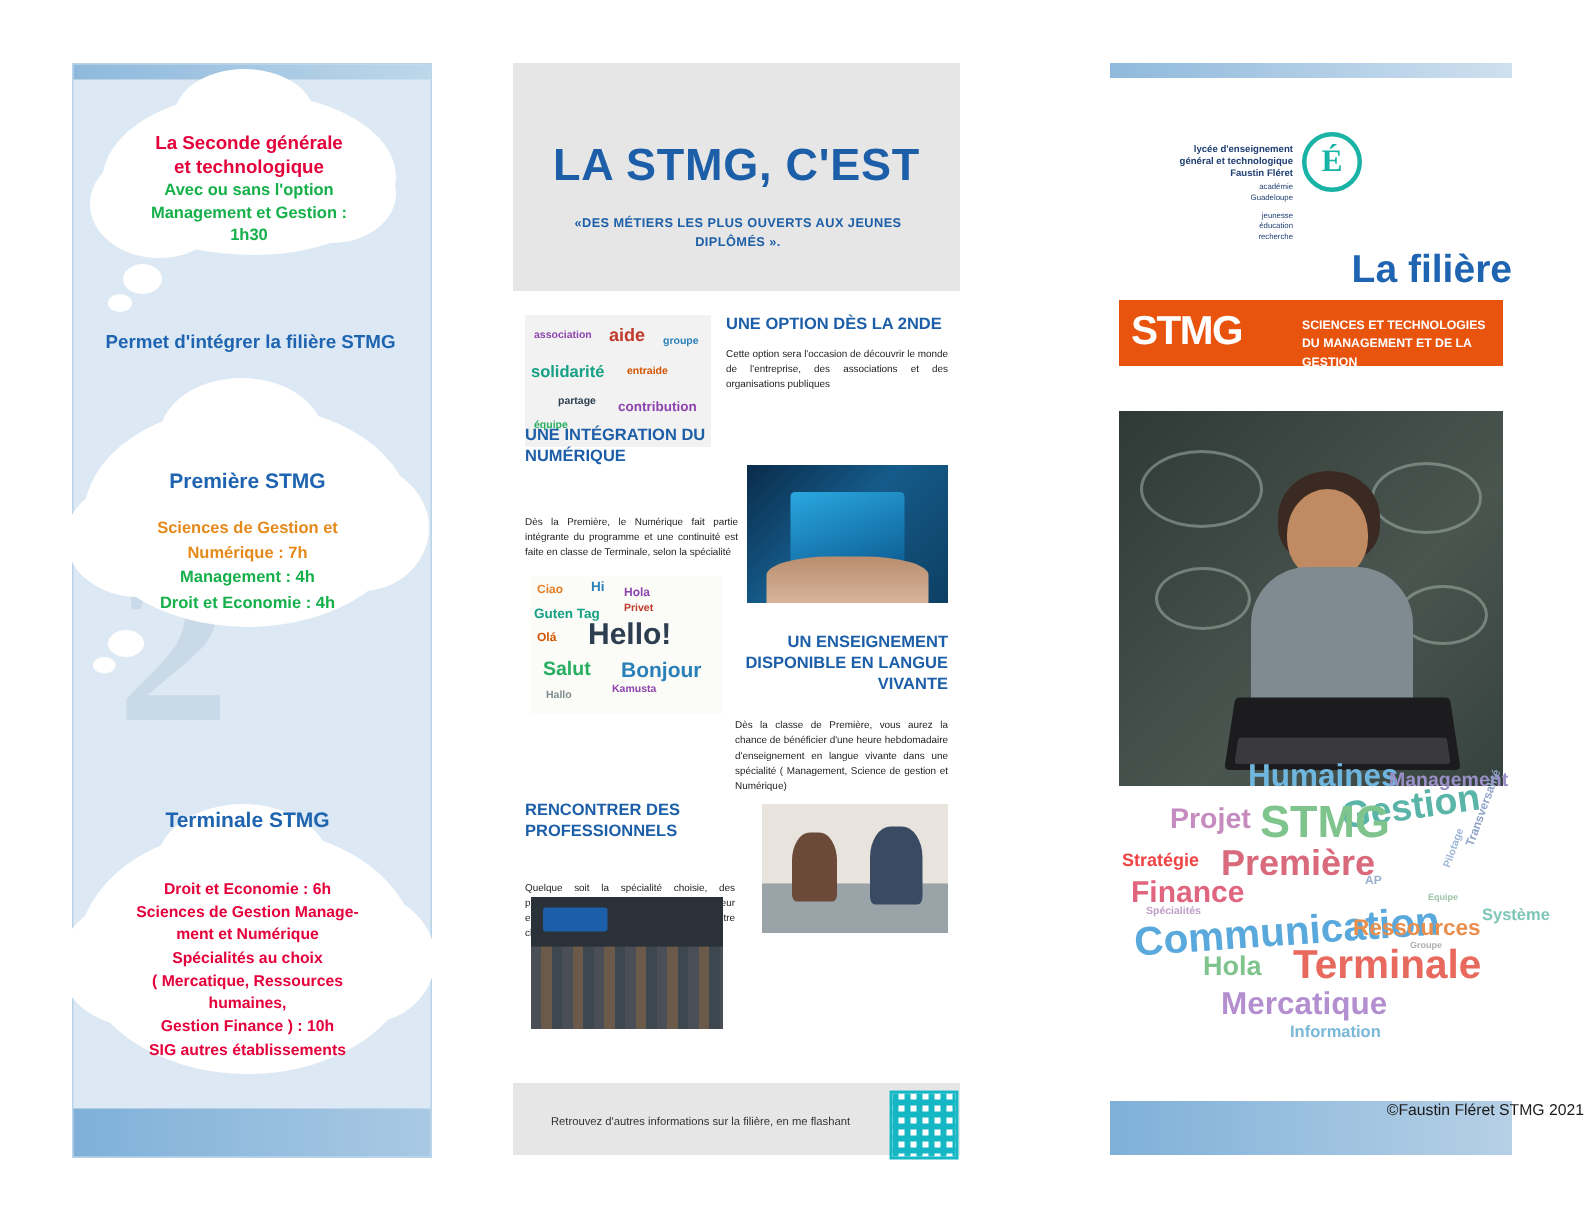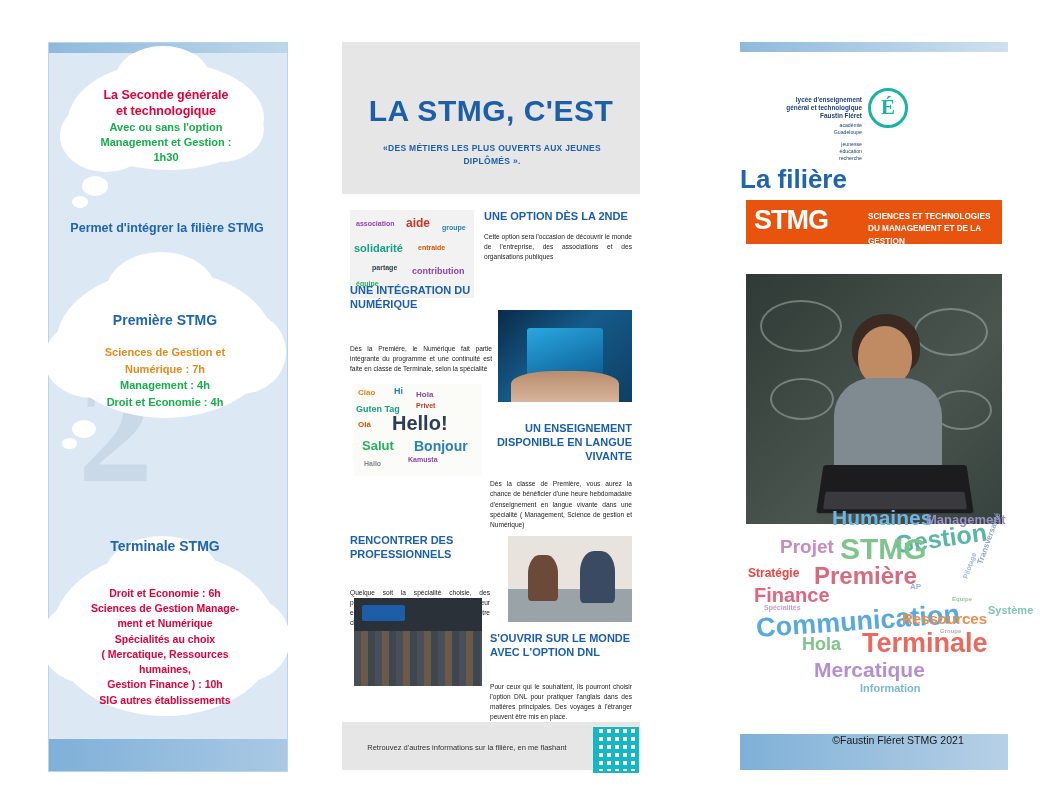"La filière" .p3-filiere { text-align: left -> right }
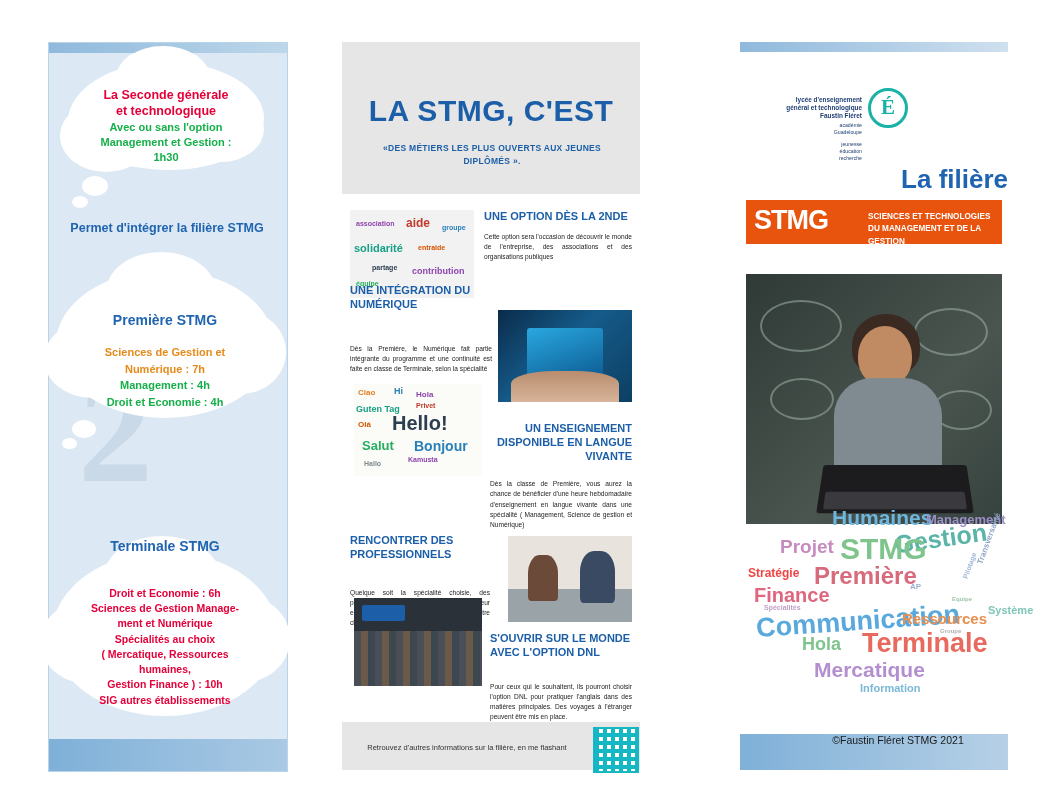"S'OUVRIR SUR LE MONDE AVEC" div.sec { html: <div> <div>S'ouvrir sur le monde avec l'option DNL</div> <div>Pour ceux qui le souhaitent, ils pourront choisir l'option DNL pour pratiquer l'anglais dans des matières principales. Des voyages à l'étranger peuvent être mis en place.</div> </div> -> none }
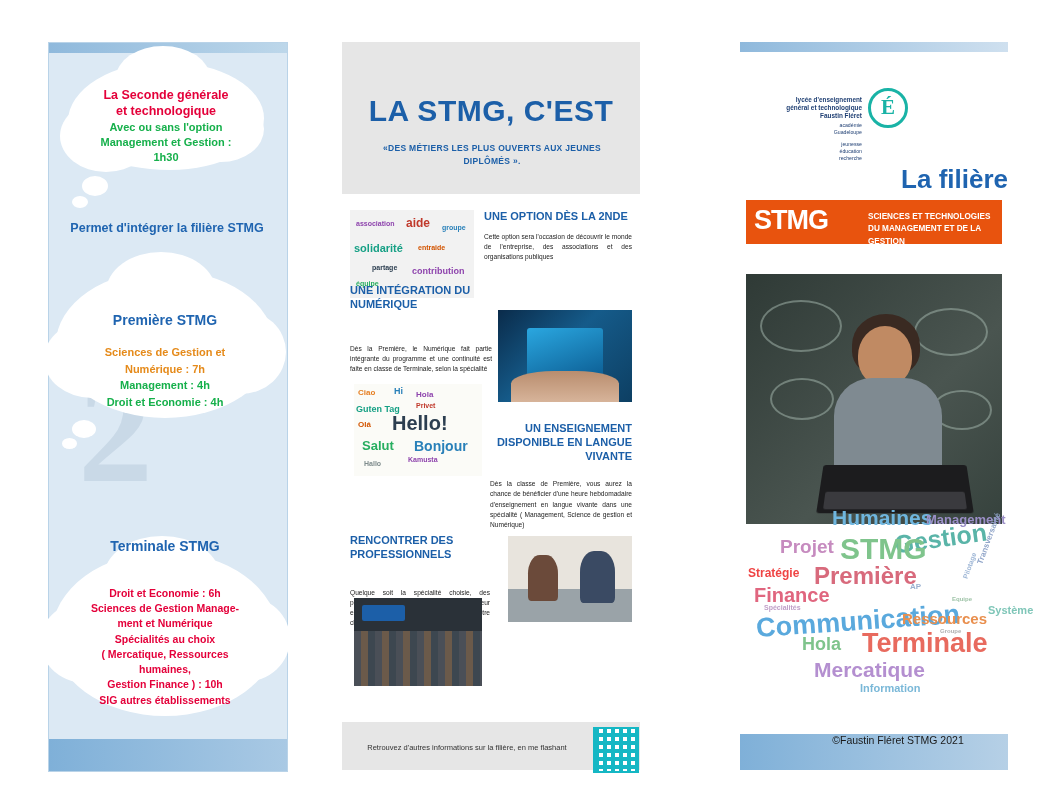"©Faustin Fléret STMG 2021" .p3-foot-txt { text-align: center -> right }
